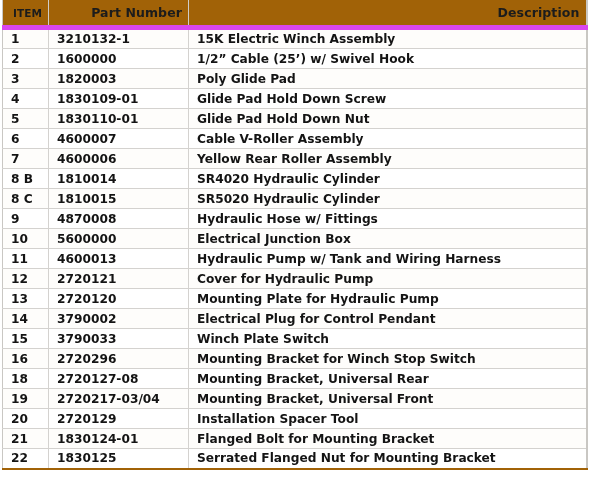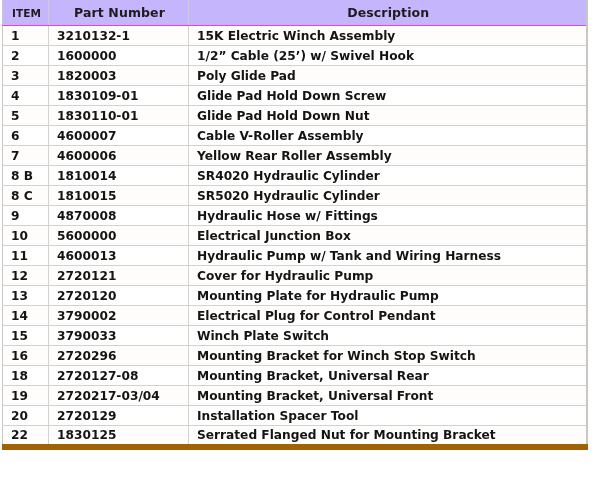"ITEM" thead tr.header-row th { background: #c4b5fd -> #a16207; border-bottom: 1px solid #d946ef -> 5px solid #d946ef; text-align: center -> right }
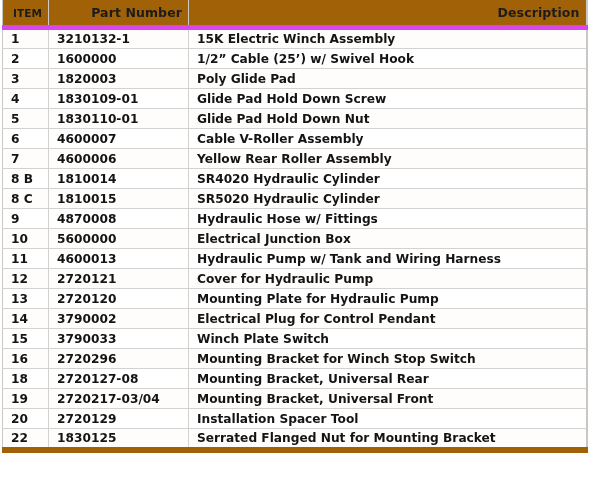"21" tr.data-row { html: none -> <tr> <td>21</td> <td>1830124-01</td> <td>Flanged Bolt for Mounting Bracket</td> </tr> }
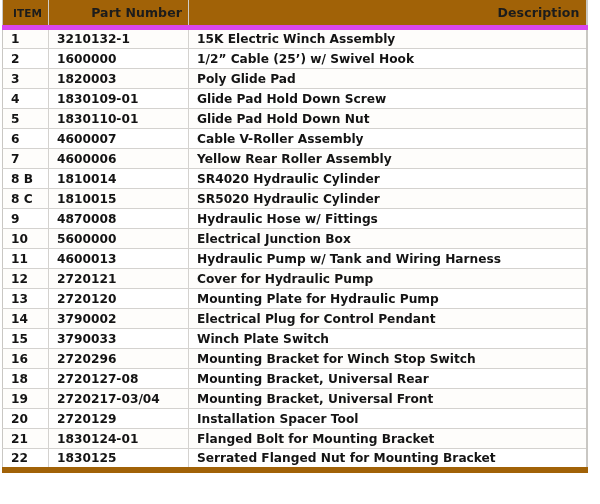"22" tbody tr.data-row:last-child td { border-bottom: 6px solid #a16207 -> 2px solid #a16207 }
